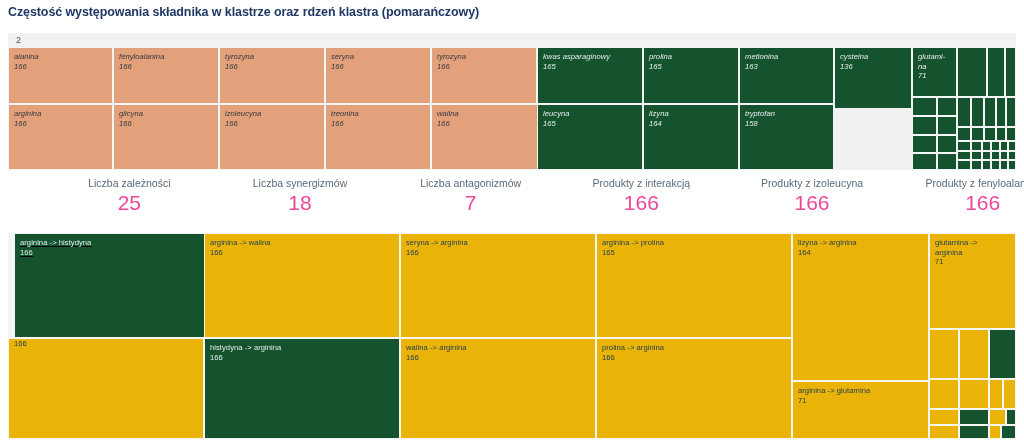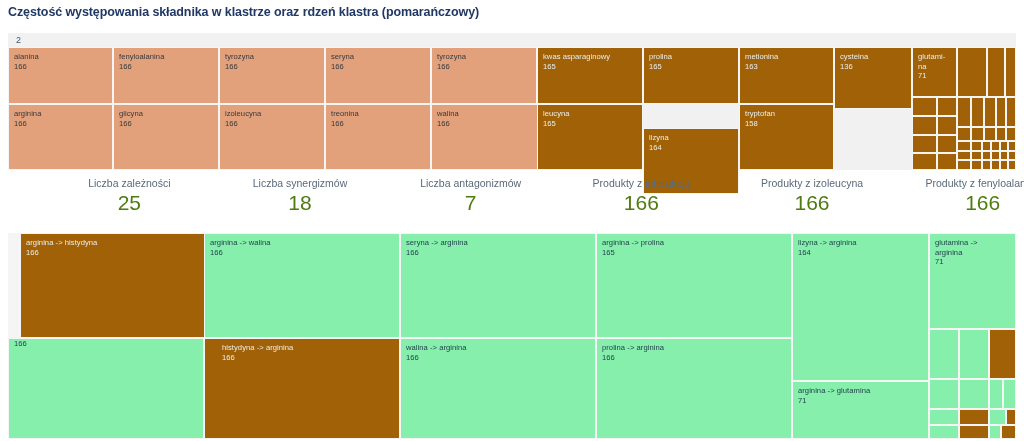"alanina" .tm-body { font-style: none -> italic }
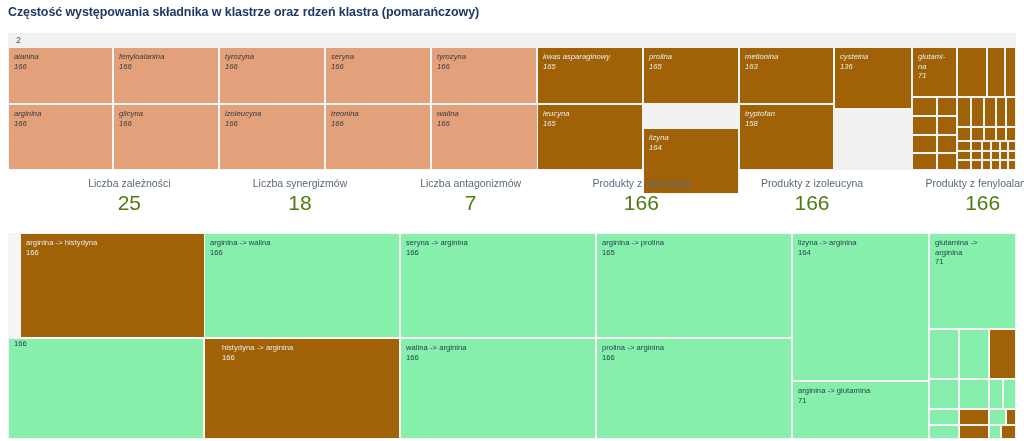"kwas asparaginowy" .teal { background: #a16207 -> #14532d }
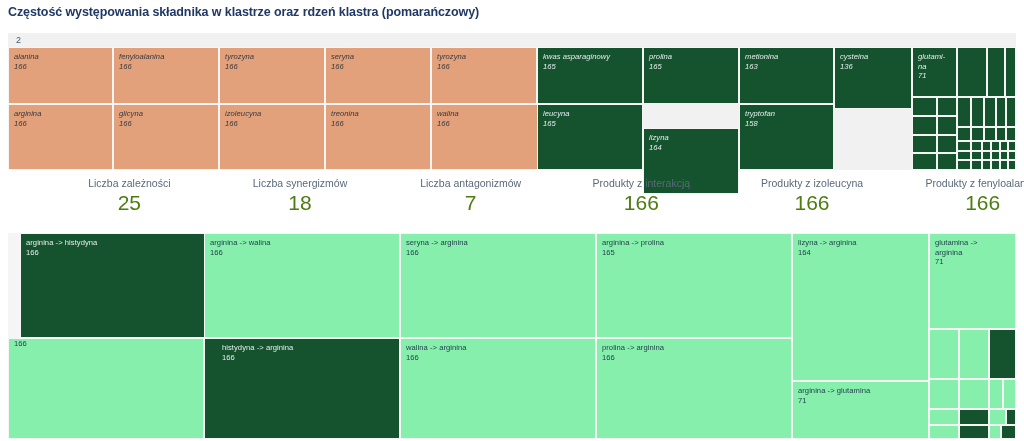"lizyna" div.tile { margin-top: 24px -> none }
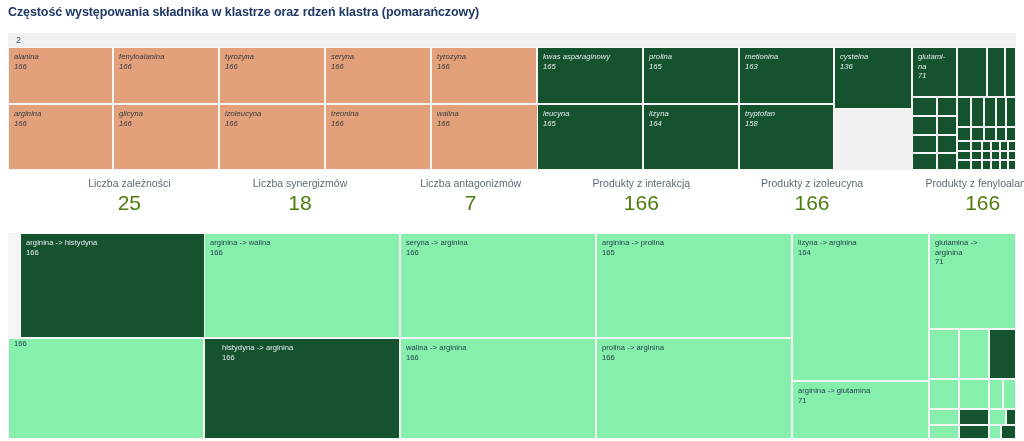"25" .kpi .k-value { color: #4d7c0f -> #ec4899 }
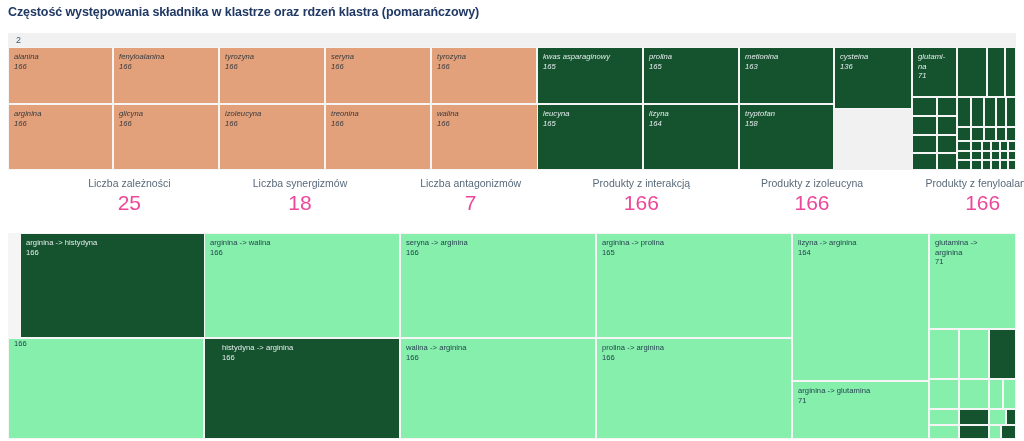"arginina -> histydyna" div.tile { left: 12px -> 6px; text-decoration: none -> underline }
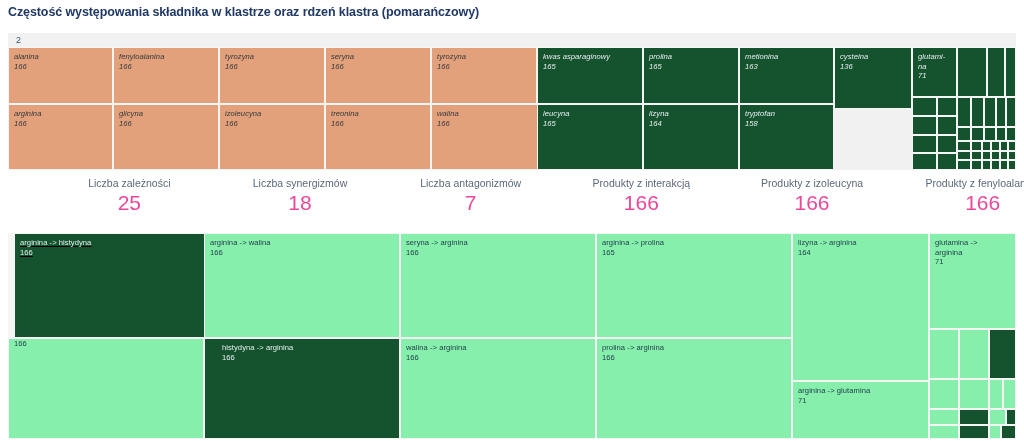"arginina -> walina" .green { background: #86efac -> #eab308 }
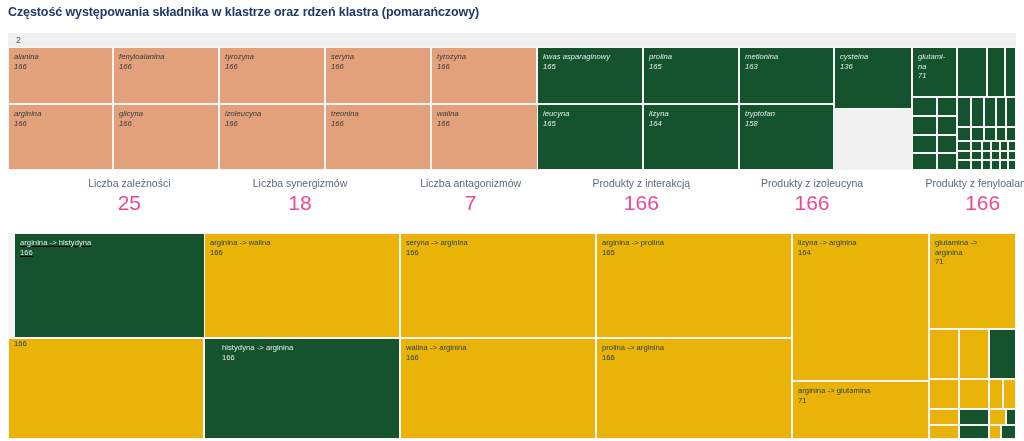"histydyna -> arginina" div.tile { padding-left: 12px -> none }
